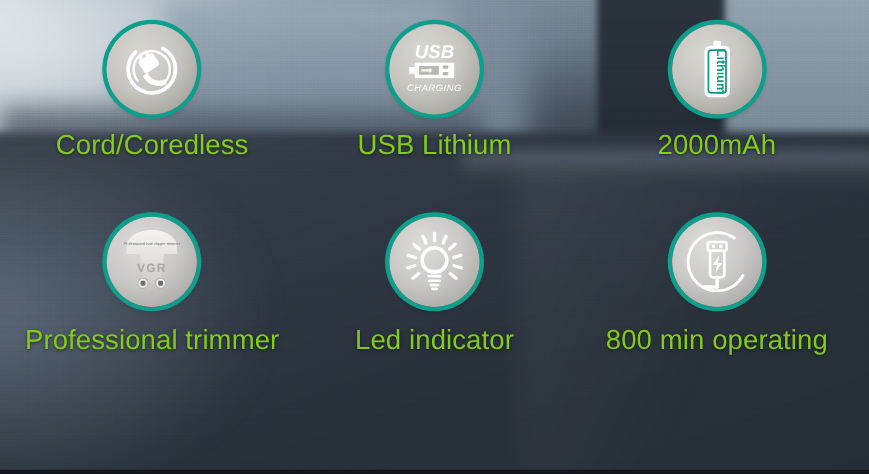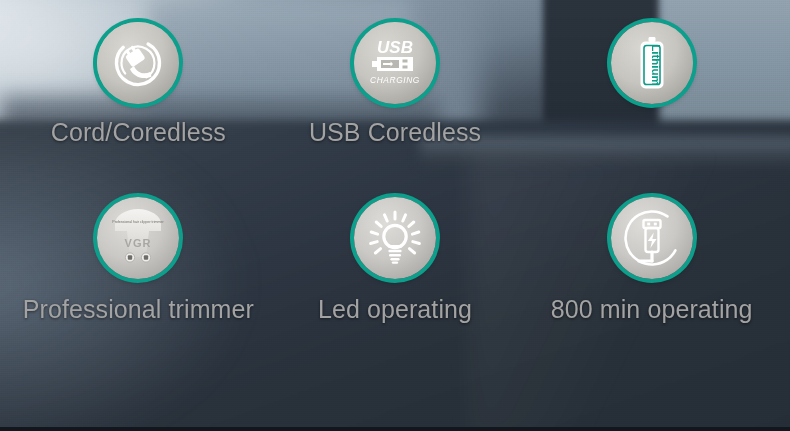"Cord/Coredless" .caption { color: #a3a3a3 -> #84cc16 }
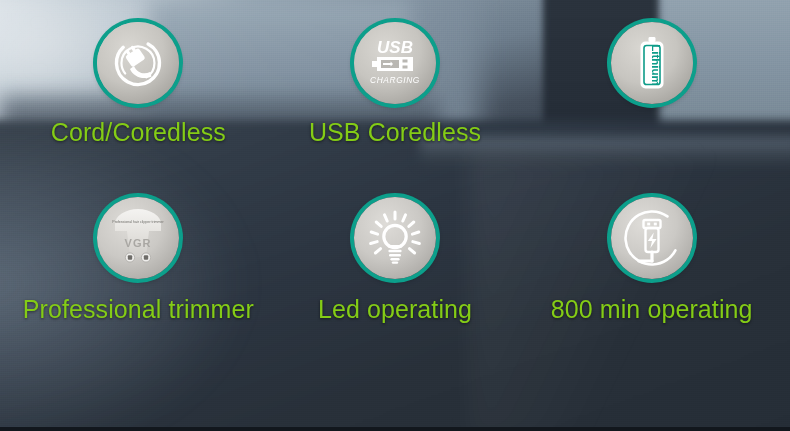"USB Coredless" div.caption { text: Coredless -> Lithium }
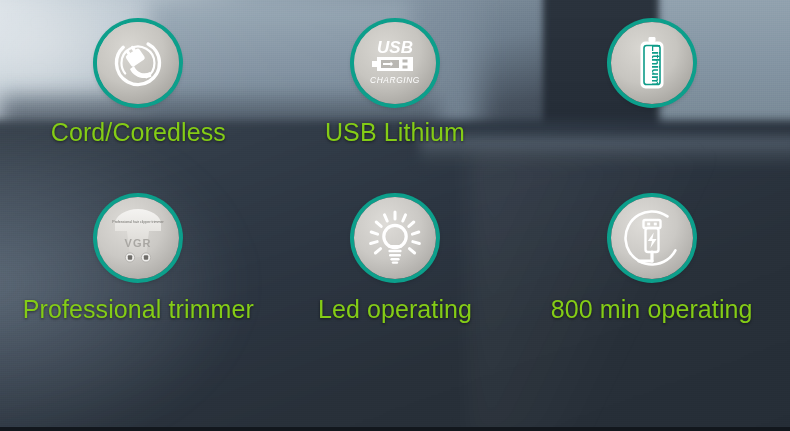"2000mAh" div.caption { html: none -> <div>2000mAh</div> }
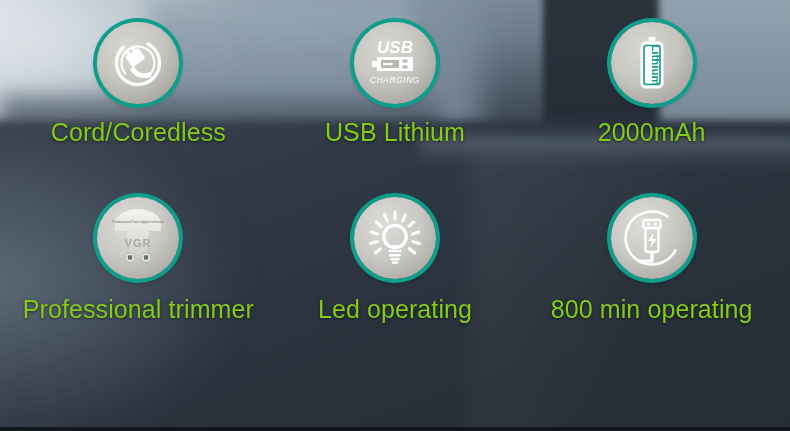"Led operating" div.caption { text: operating -> indicator }
